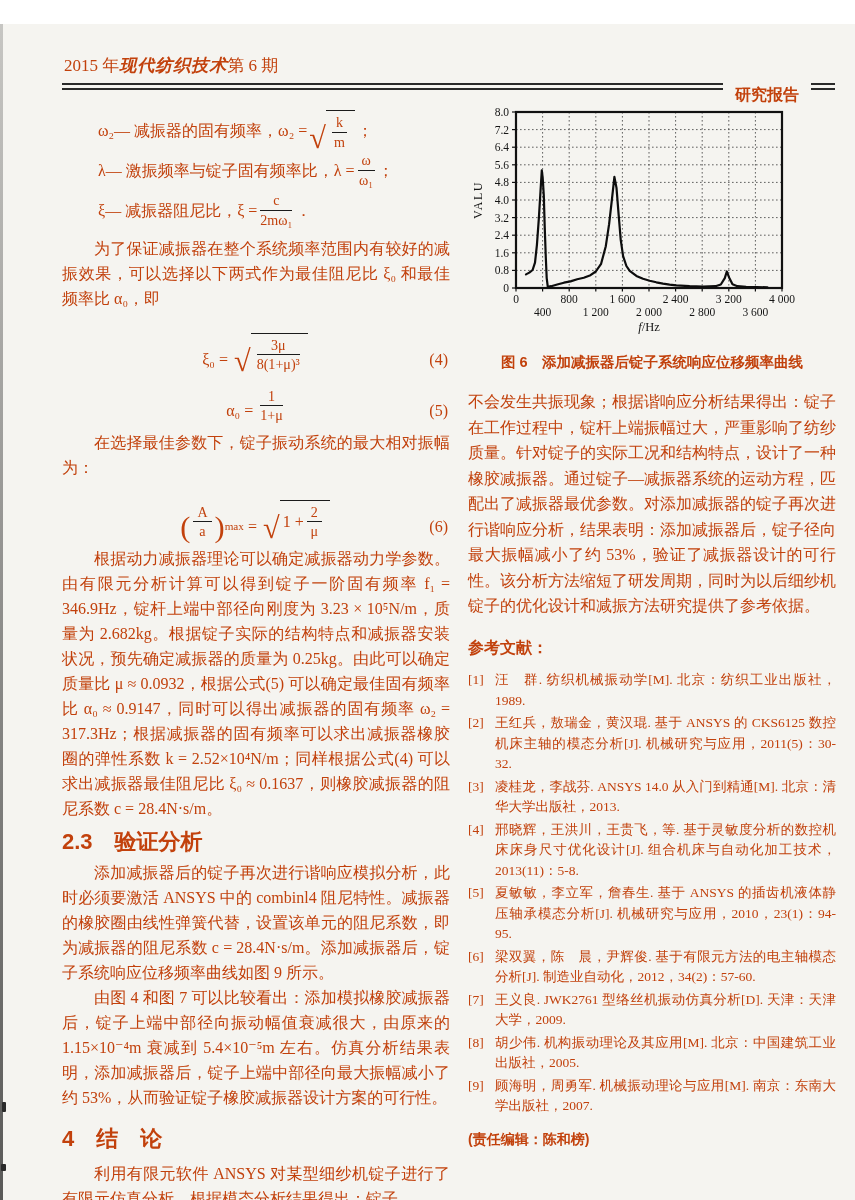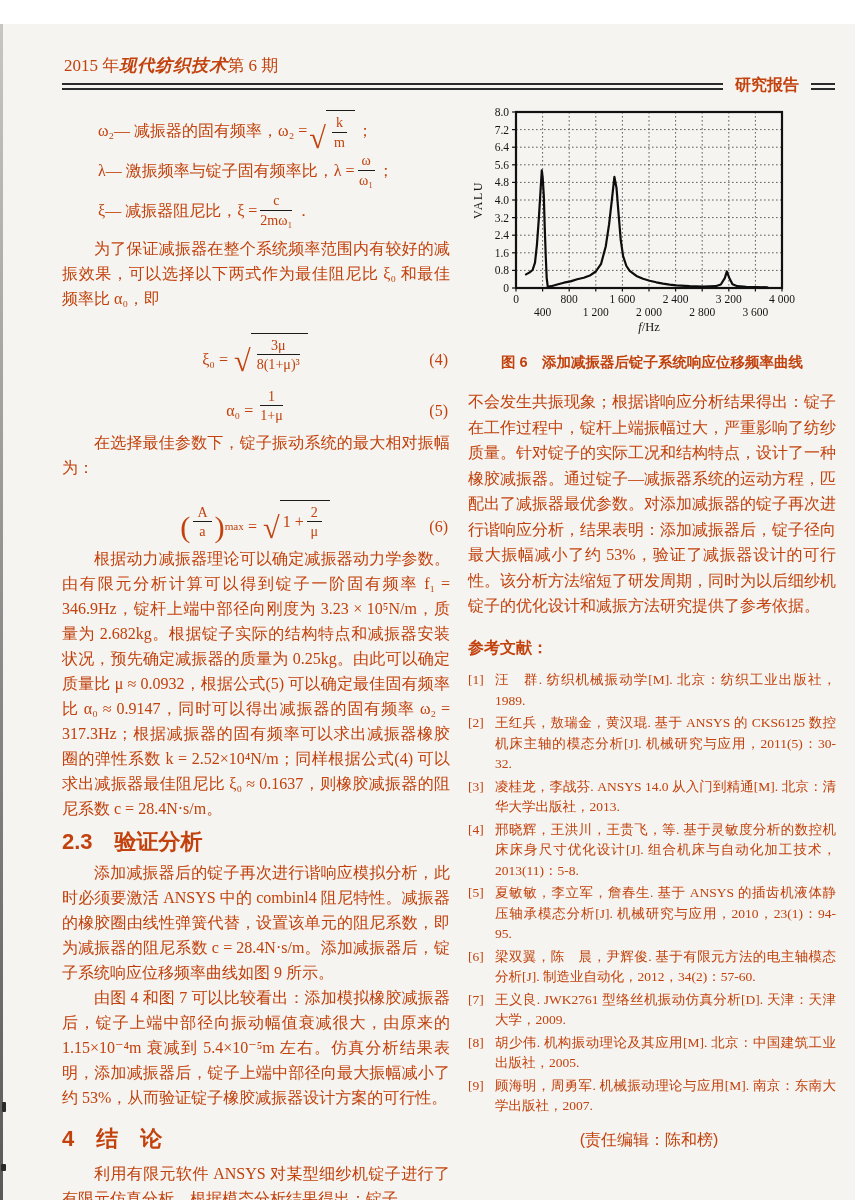"研究报告" .hdr-label { top: 49px -> 59px }
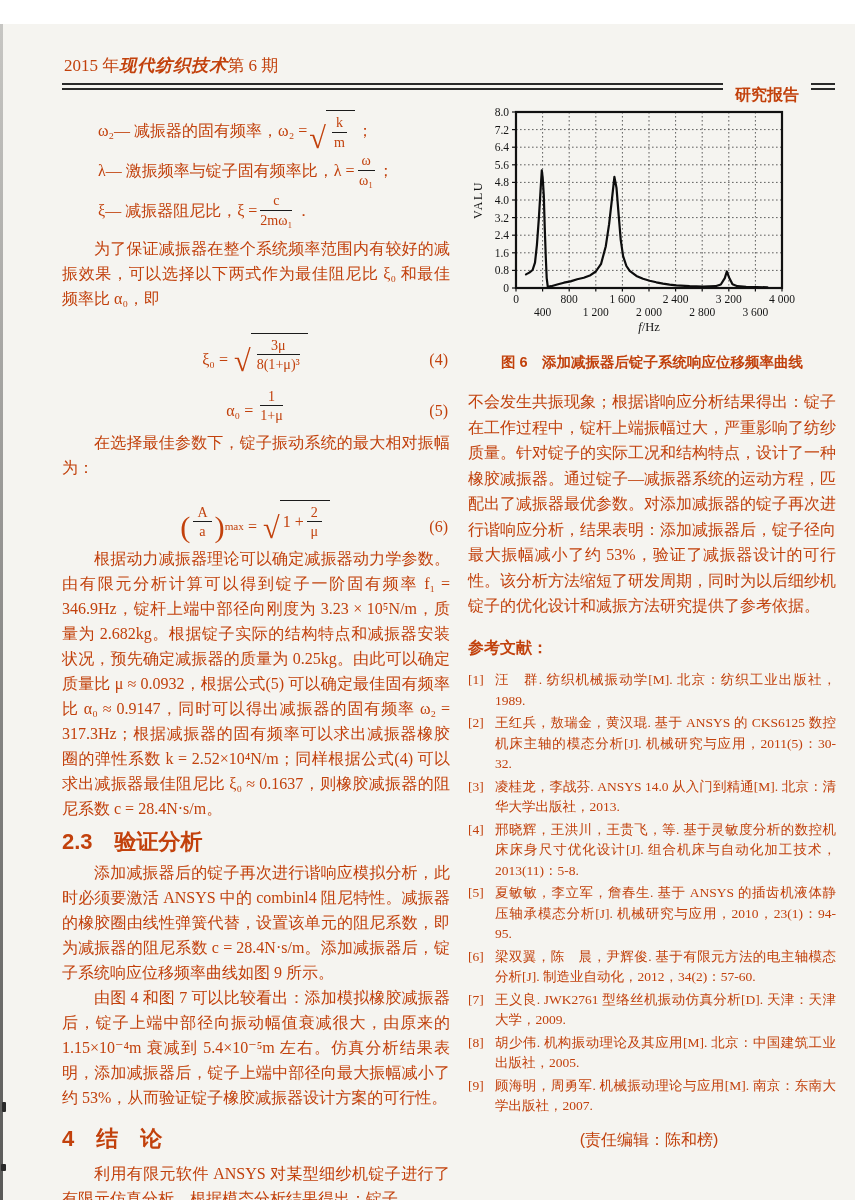"(责任编辑：陈和榜)" .editor-note { font-size: 16px -> 14px; font-weight: normal -> bold; text-align: center -> left }
